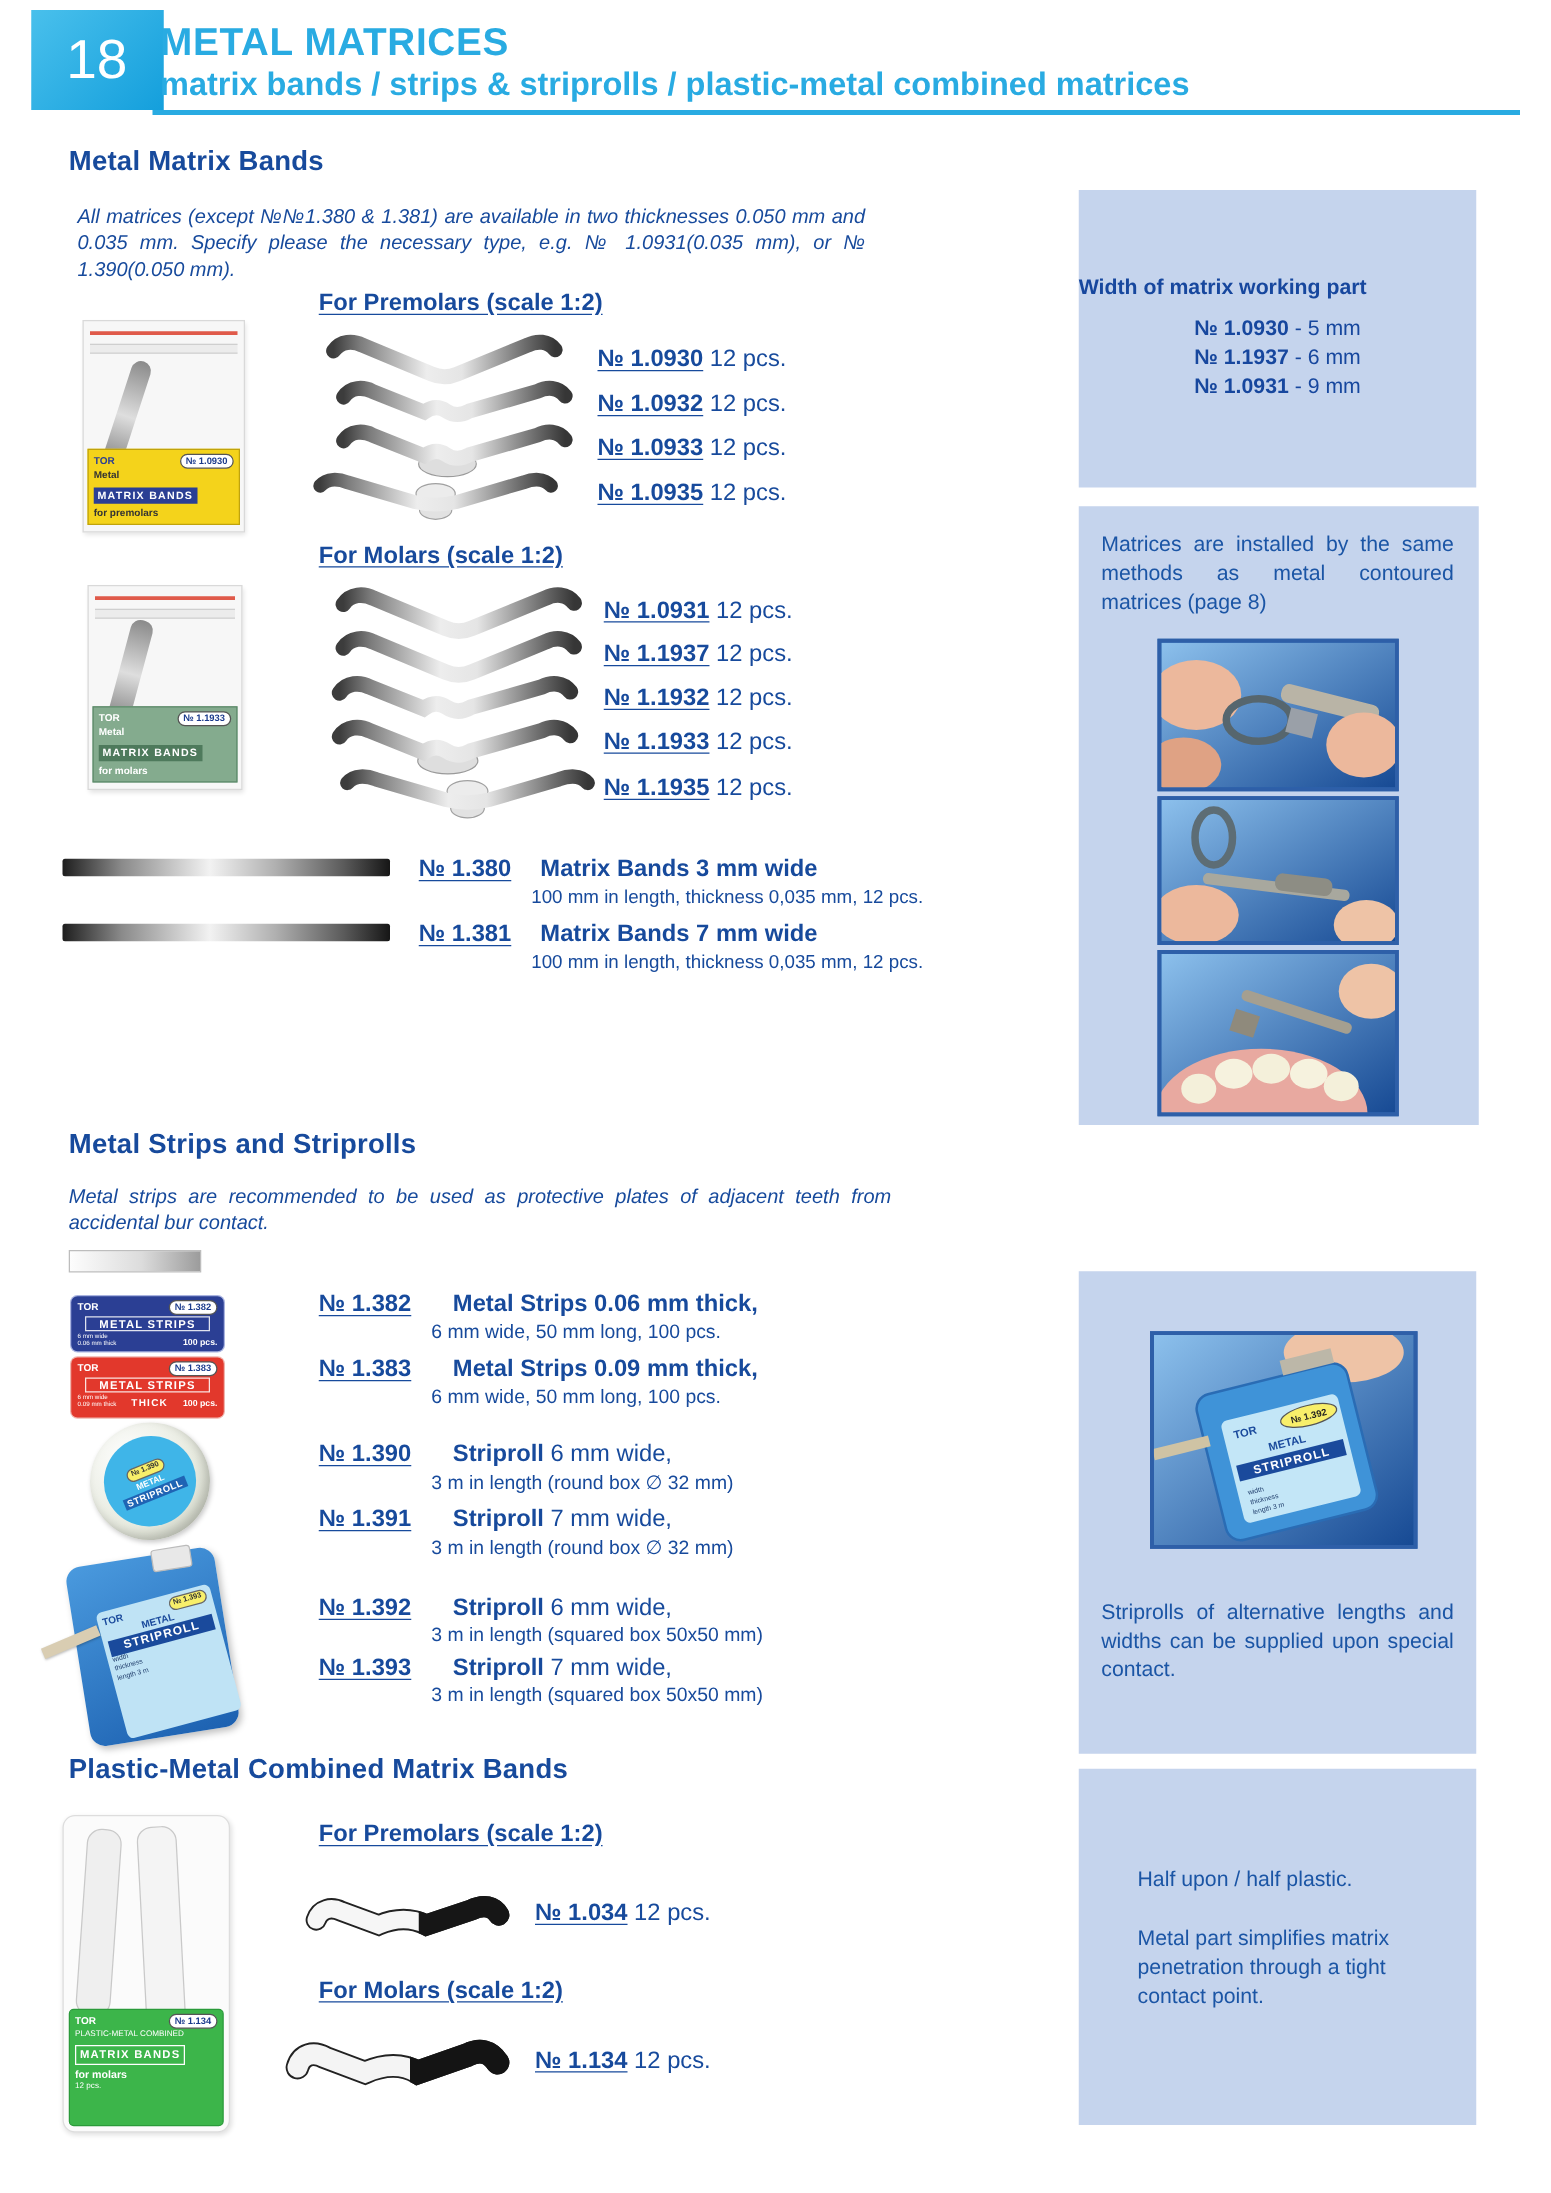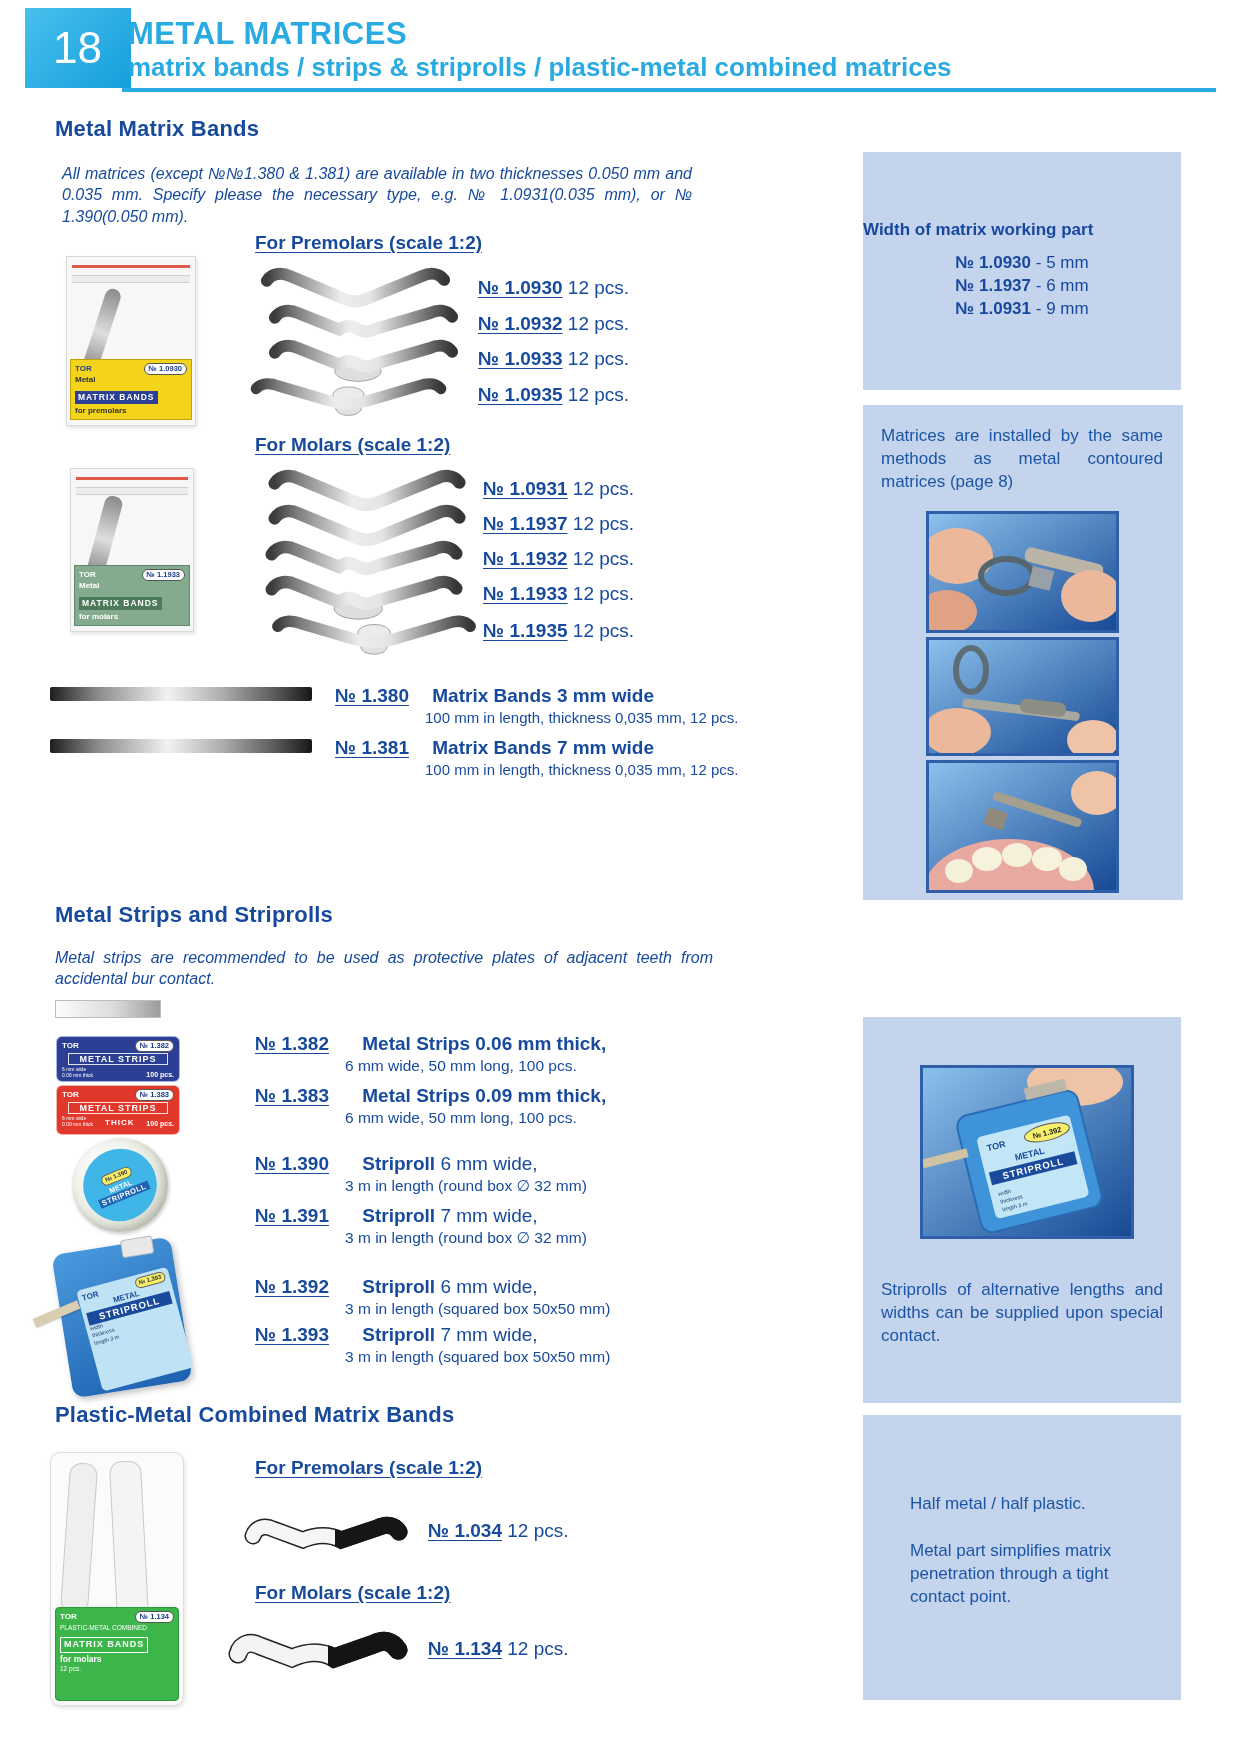"Half metal / half plastic." div.side-text { text: metal -> upon }
